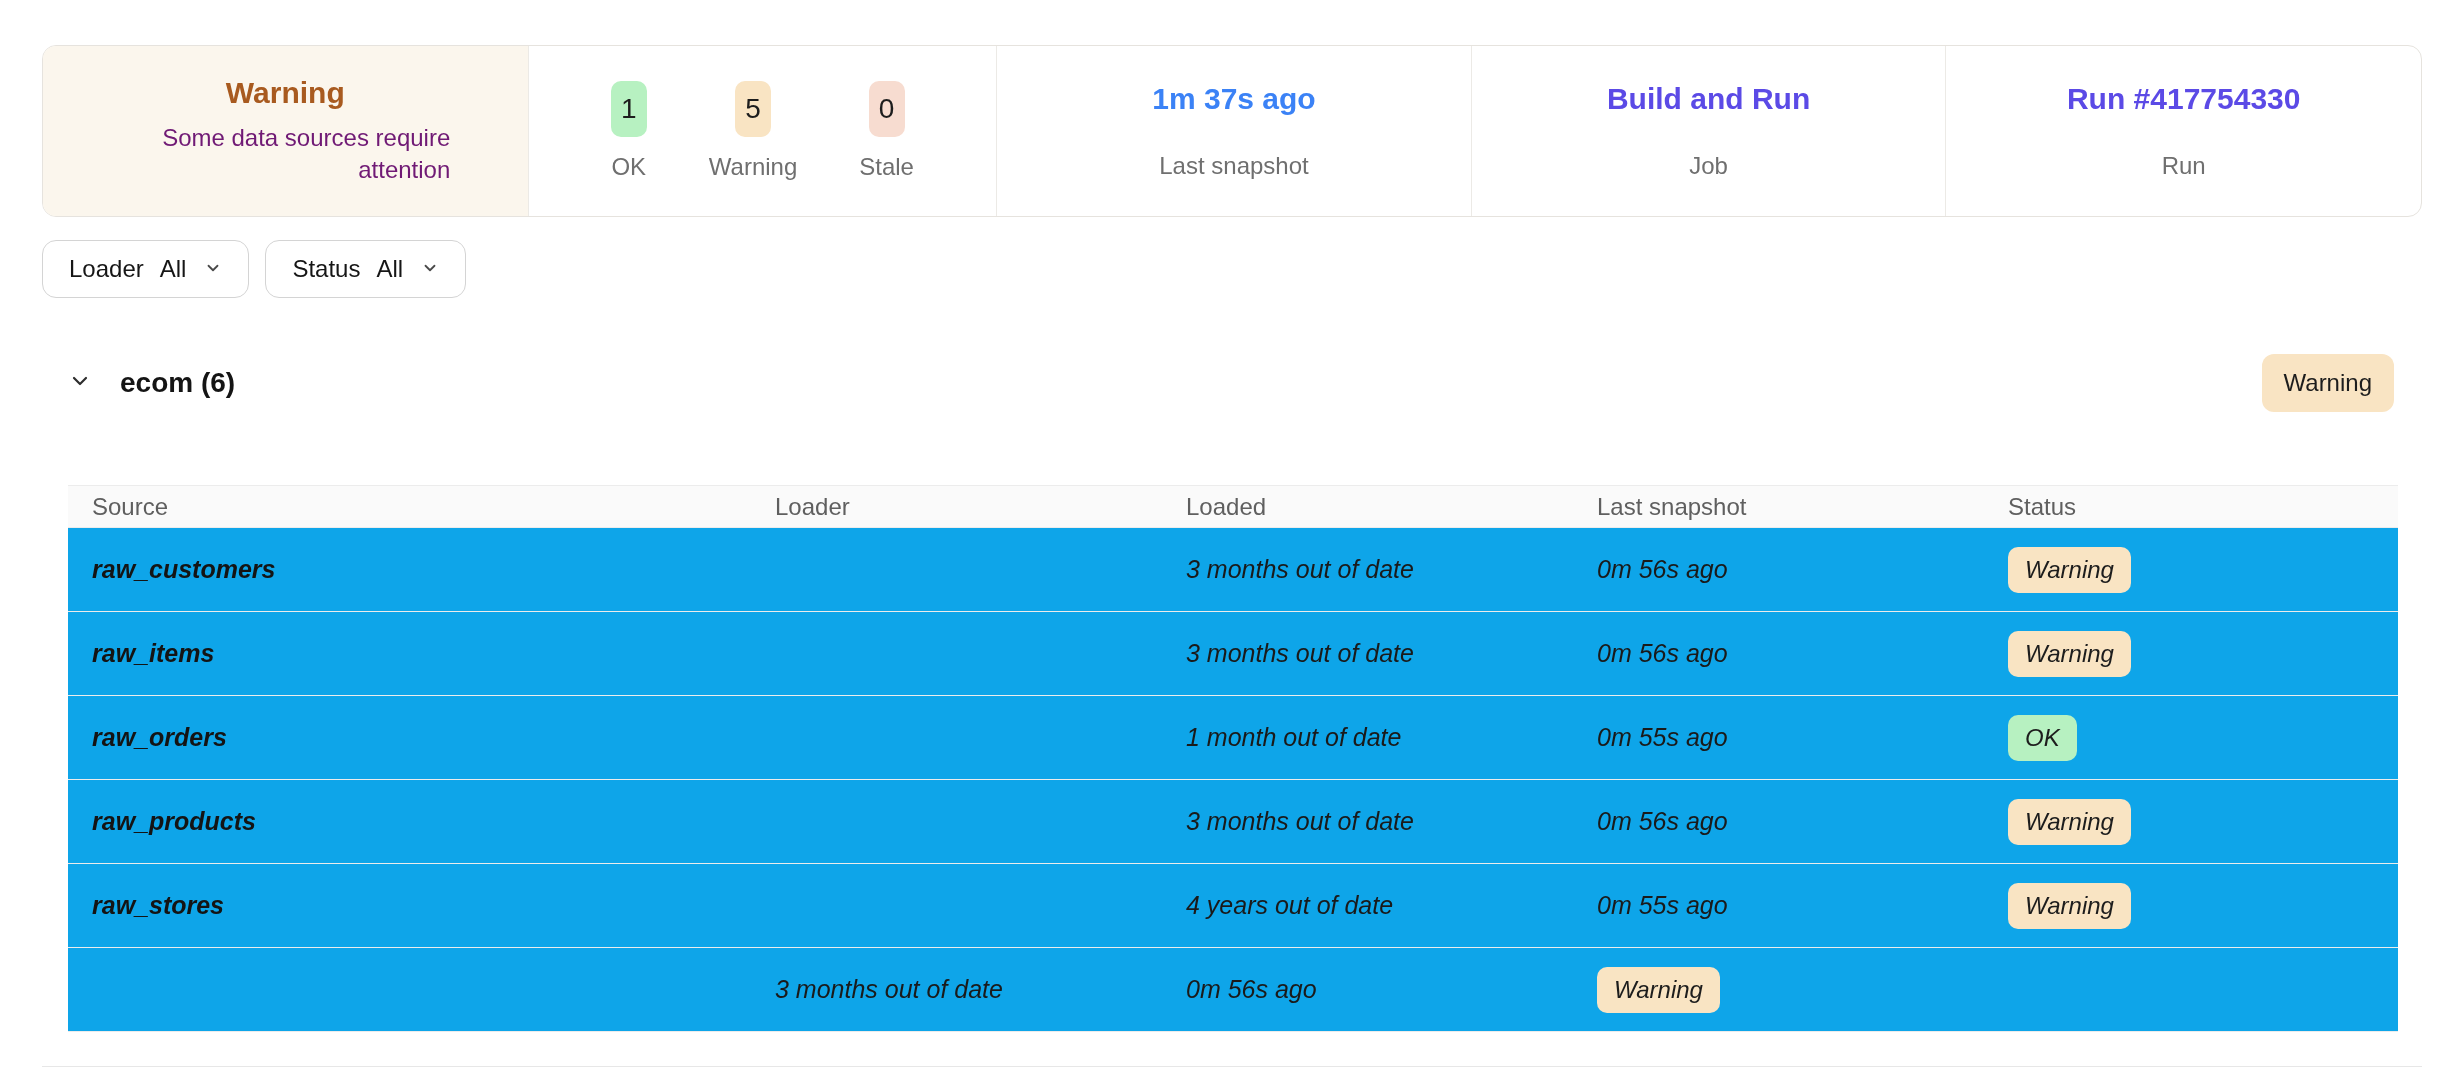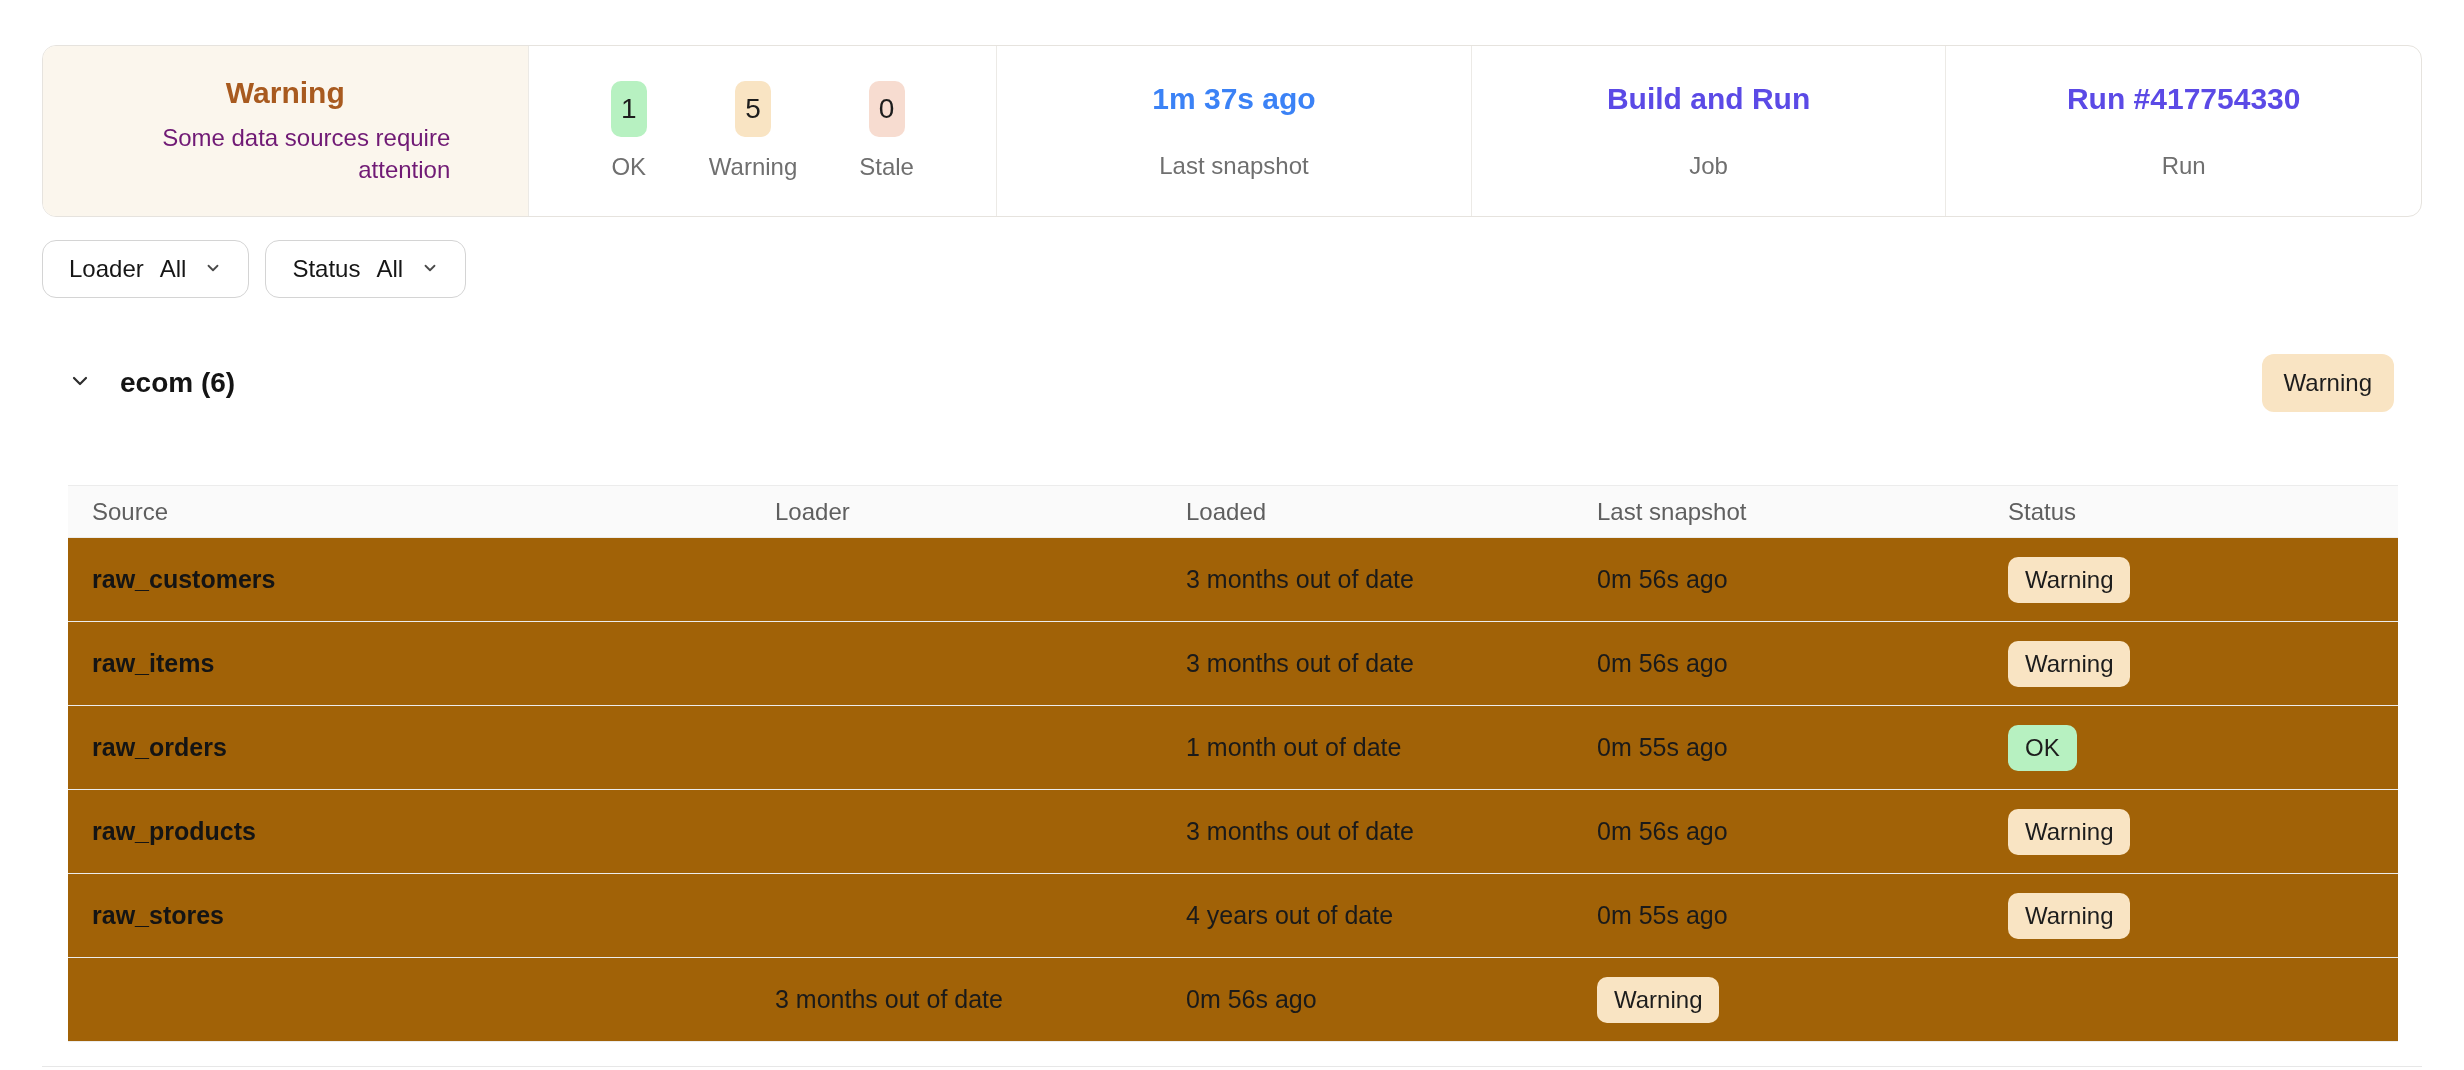"Source" .thead { height: 53px -> 43px }
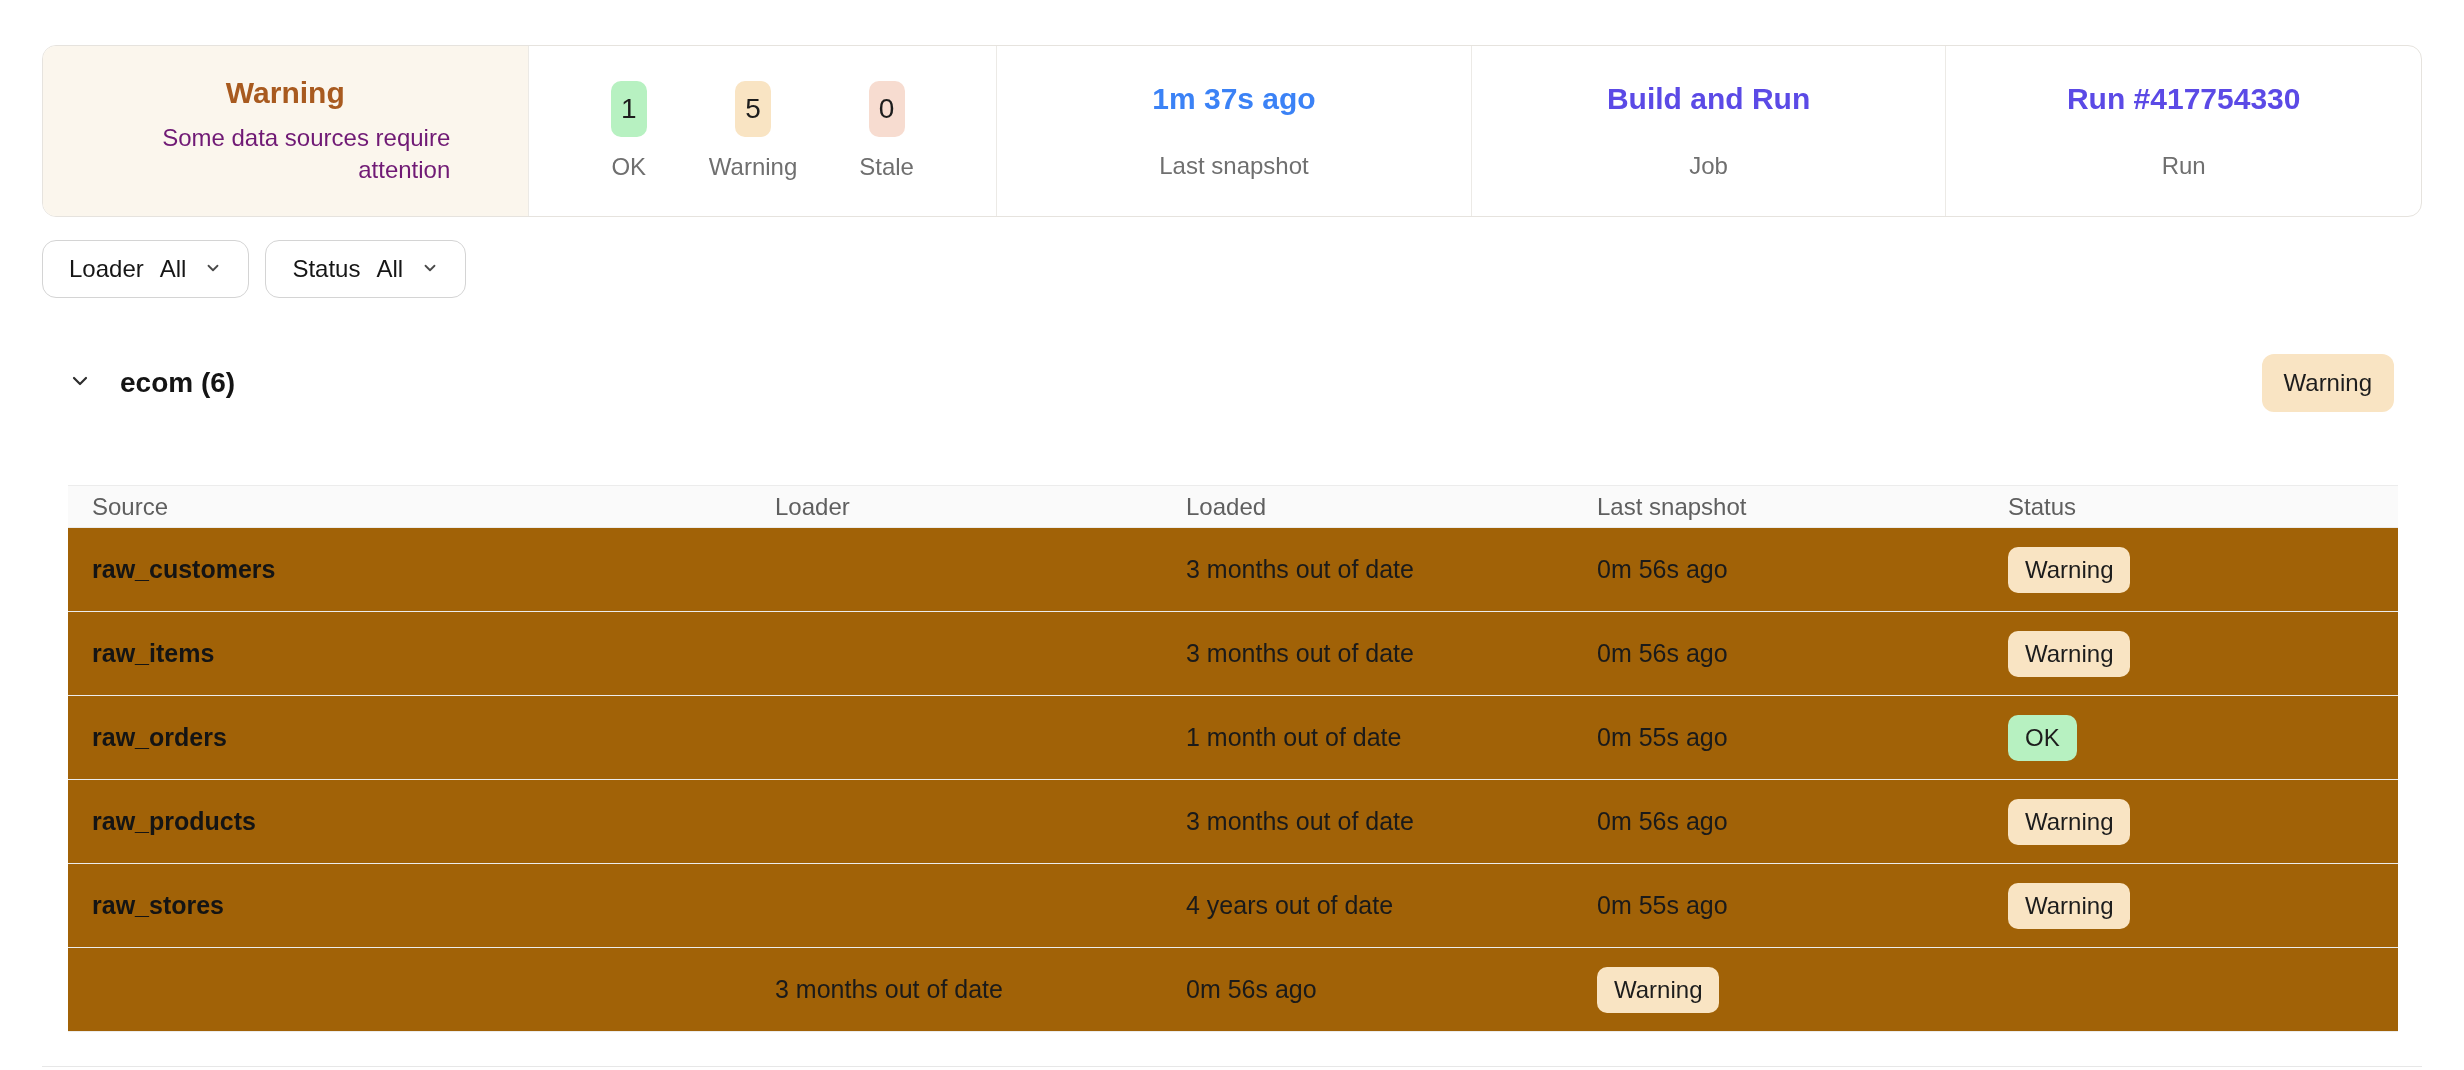"raw_customers" .trow { background: #a16207 -> #0ea5e9; font-style: none -> italic }
